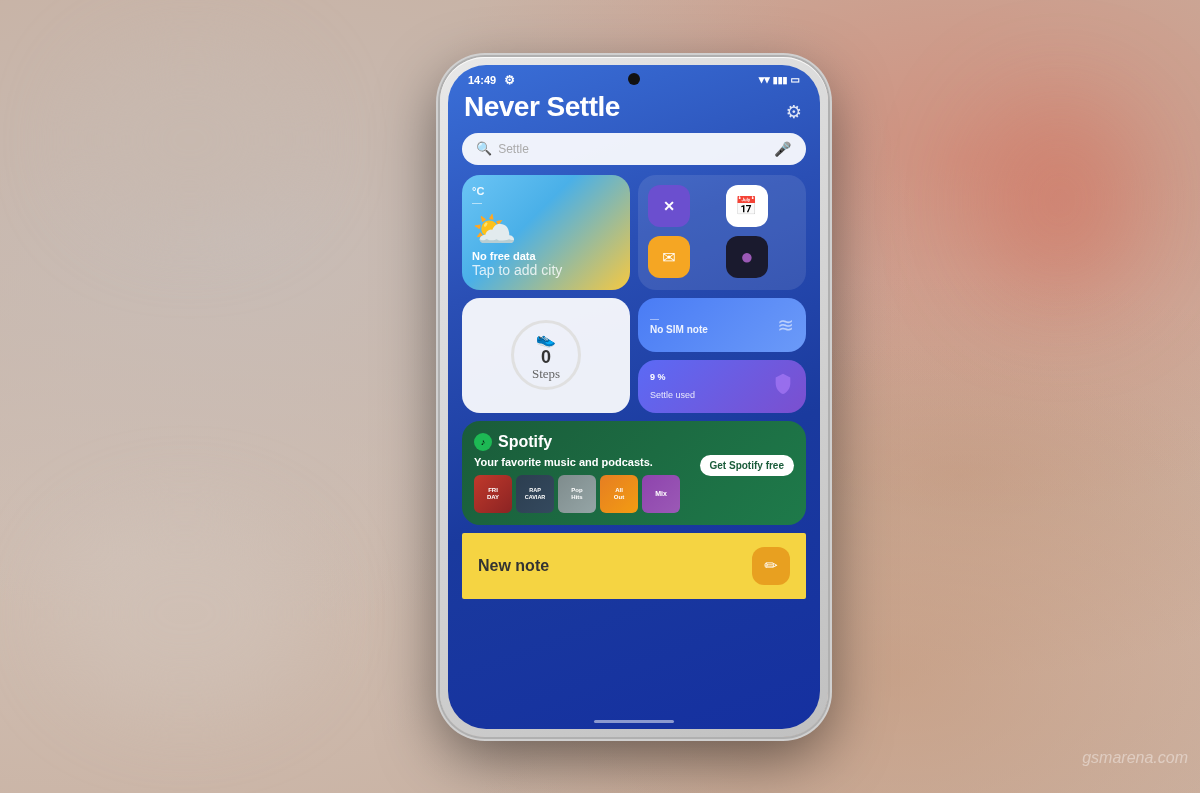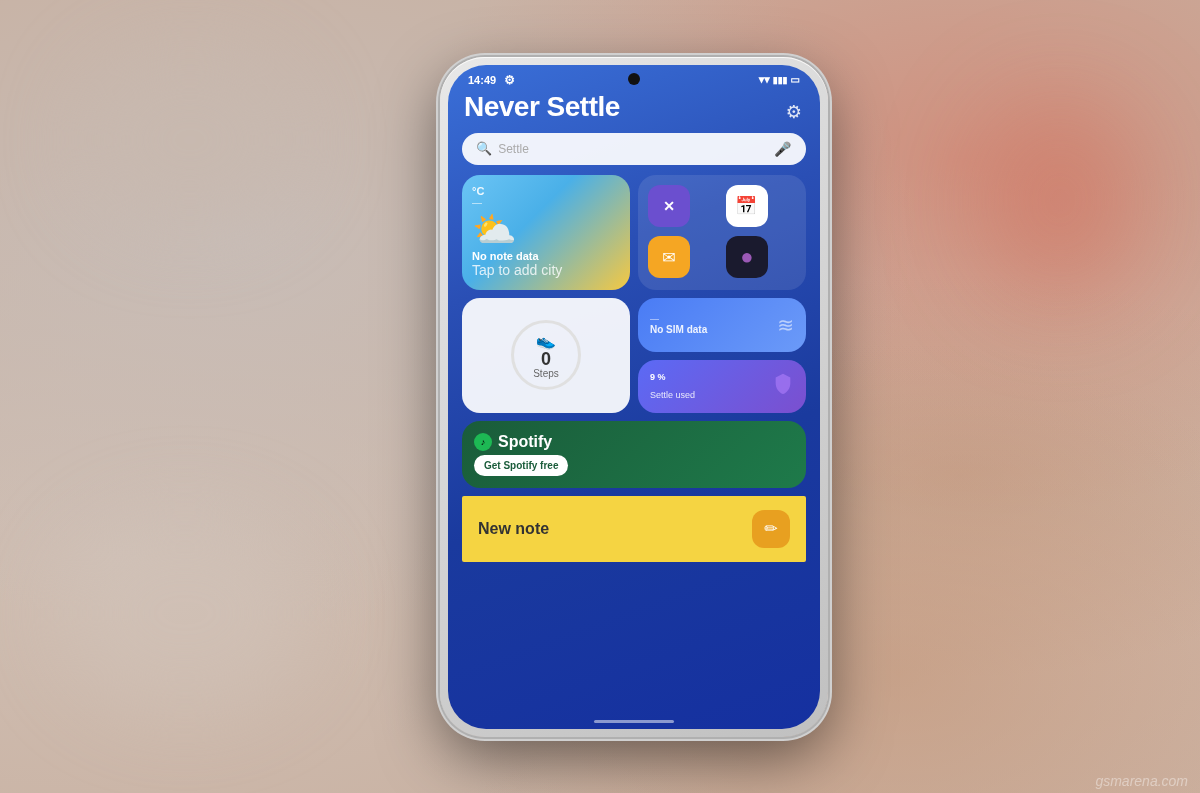"No note data" div.weather-city { text: note -> free }
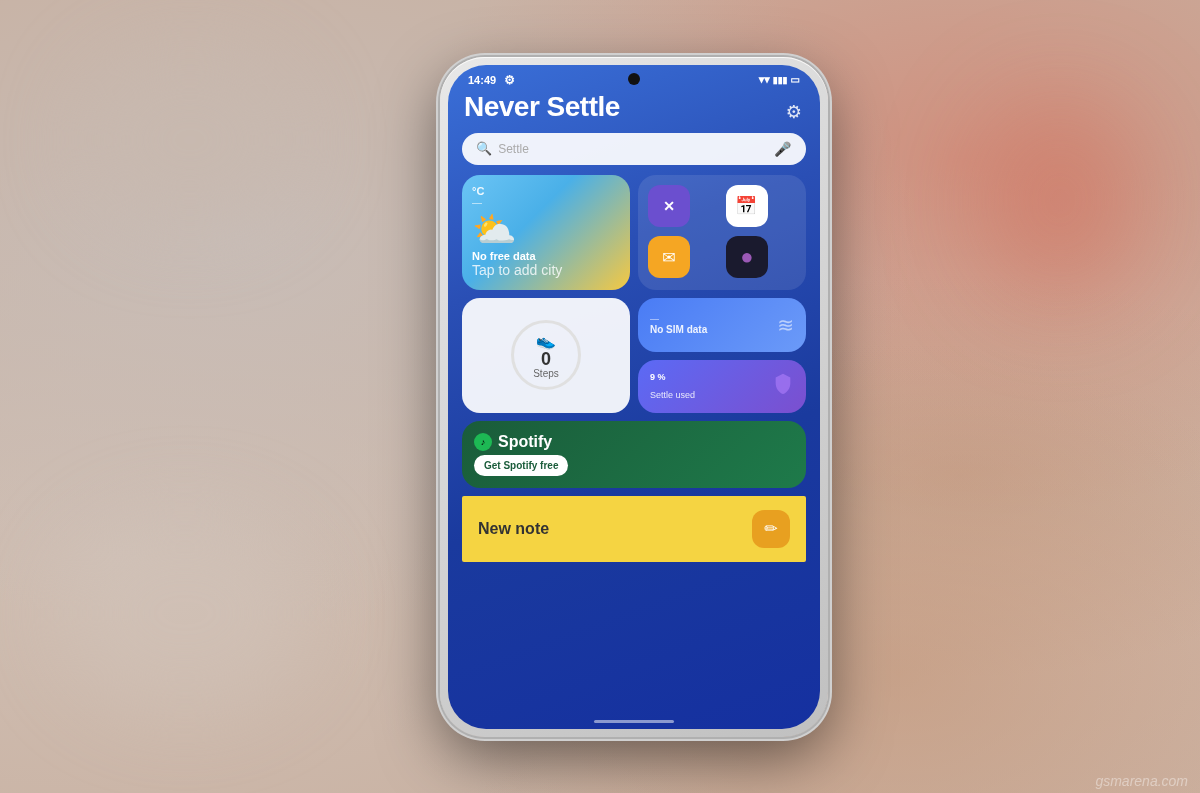"No SIM data" div.sim-text { text: data -> note }
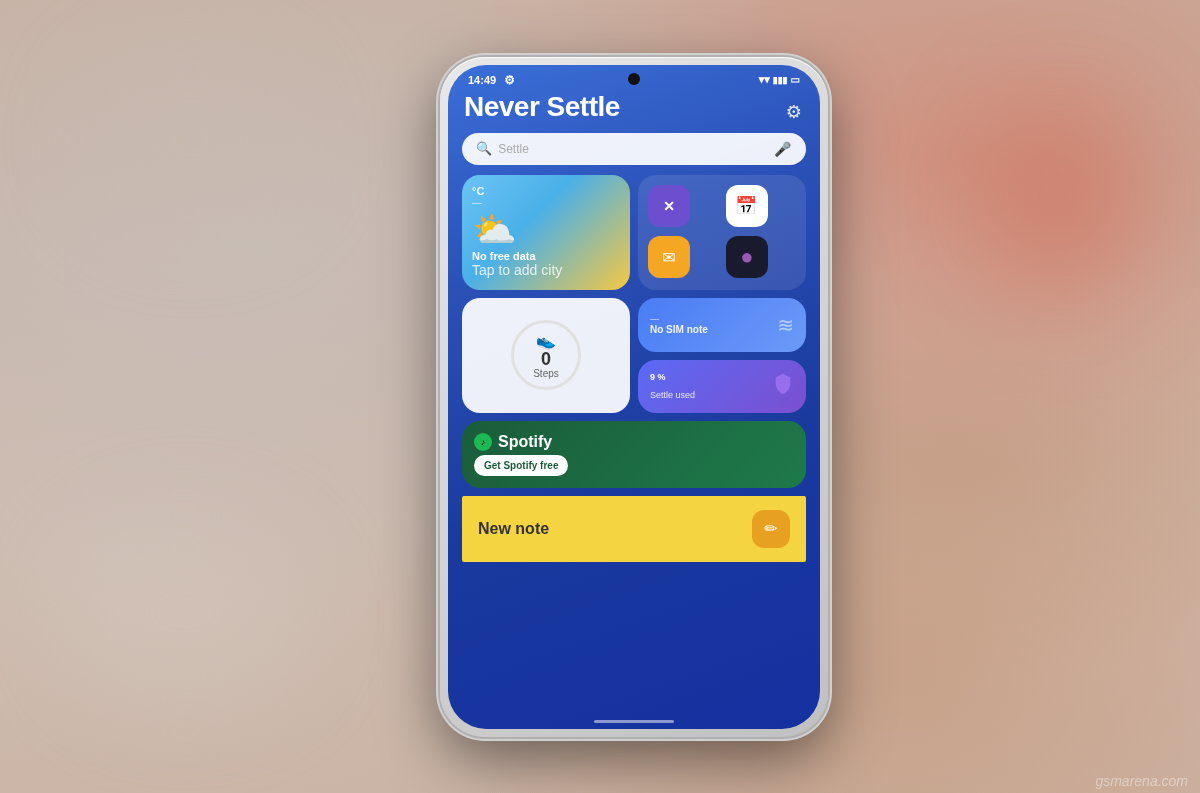"Steps" .steps-label { font-family: none -> Liberation Serif, serif; font-size: 10px -> 13px }
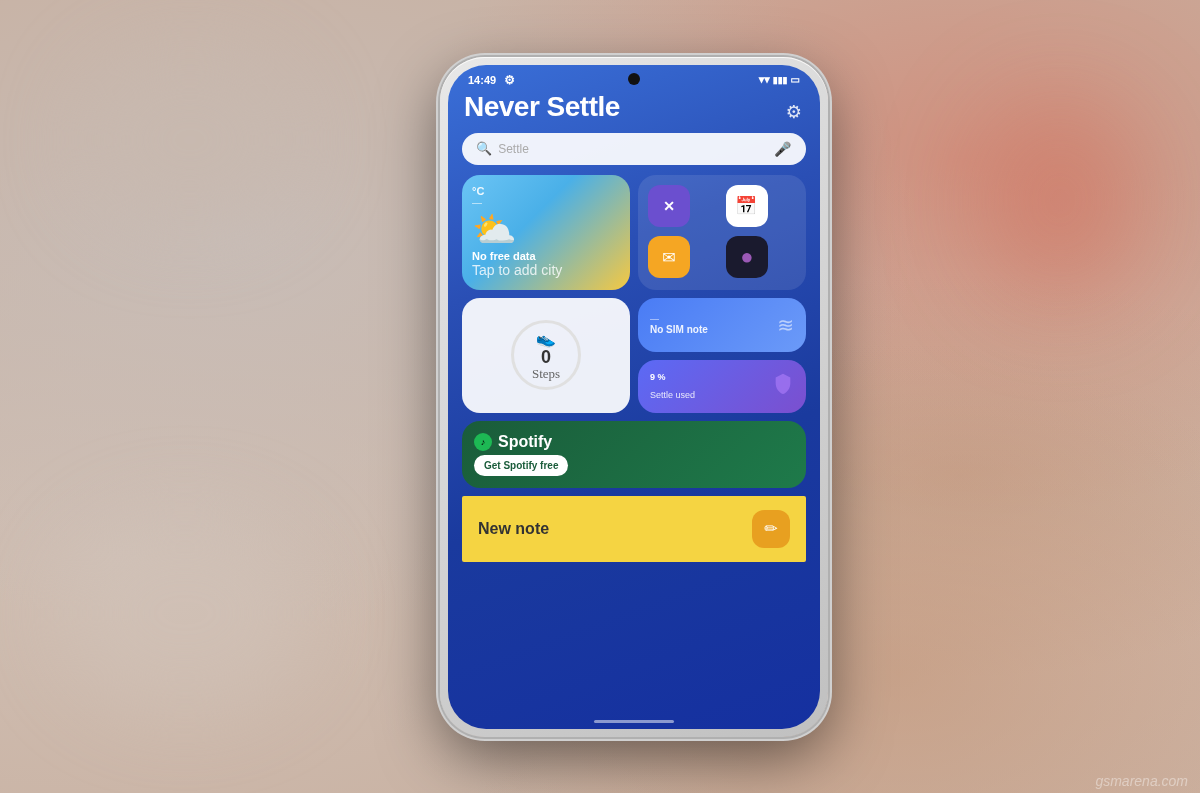"Your favorite music and podcasts." div.spotify-text-col { html: none -> <div> <div>Your favorite music and podcasts.</div> <div> <div>FRI<br>DAY</div> <div>RAP<br>CAVIAR</div> <div>Pop<br>Hits</div> <div>All<br>Out</div> <div>Mix</div> </div> </div> }
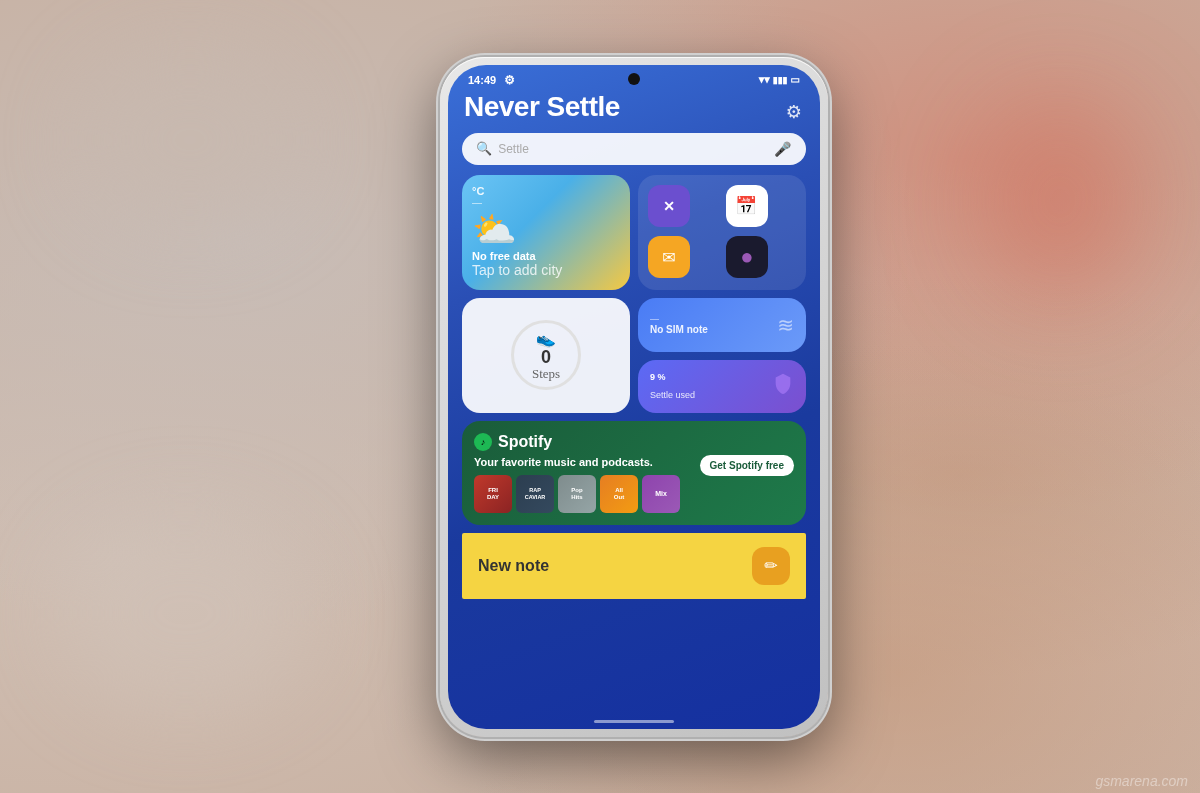"gsmarena.com" .watermark { bottom: 4px -> 26px; font-size: 14px -> 16px }
